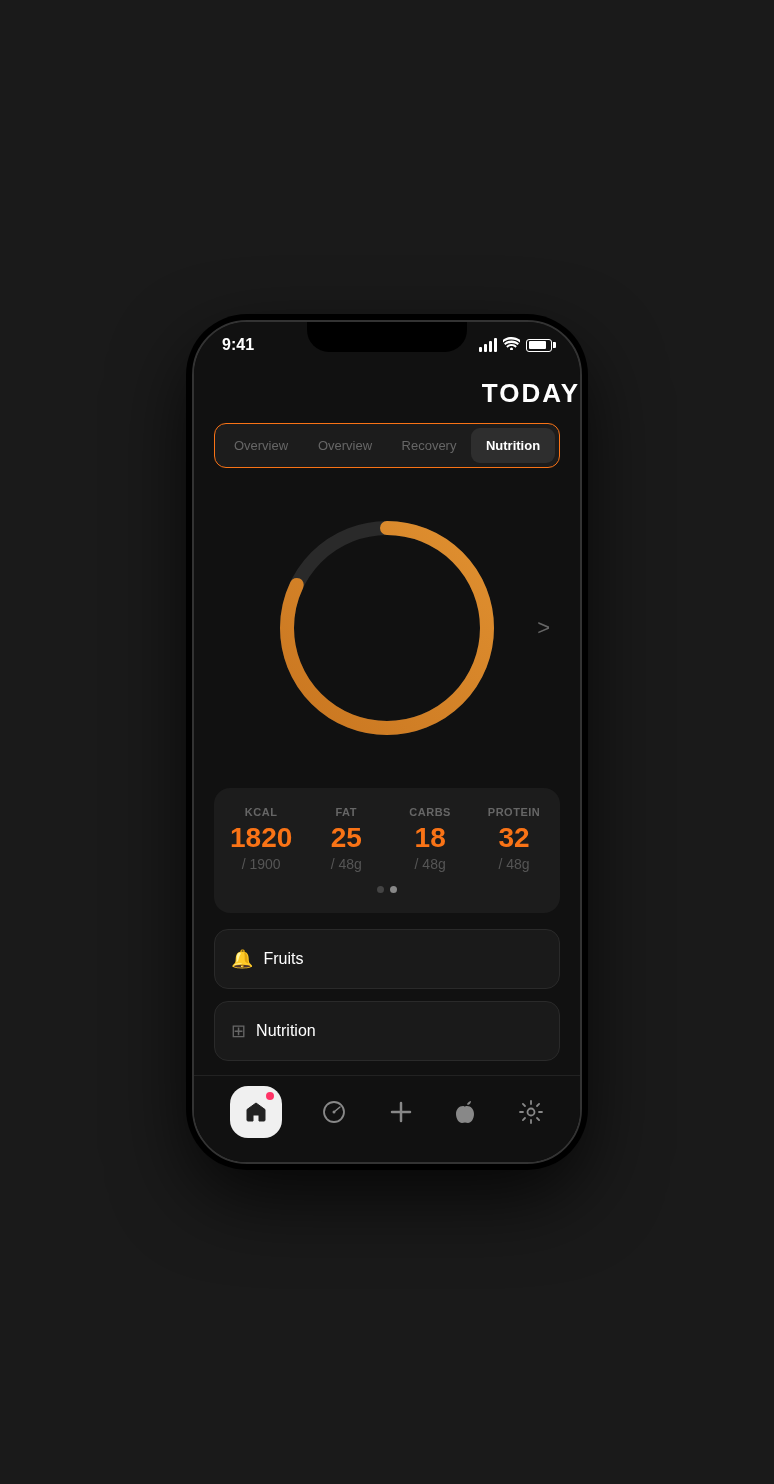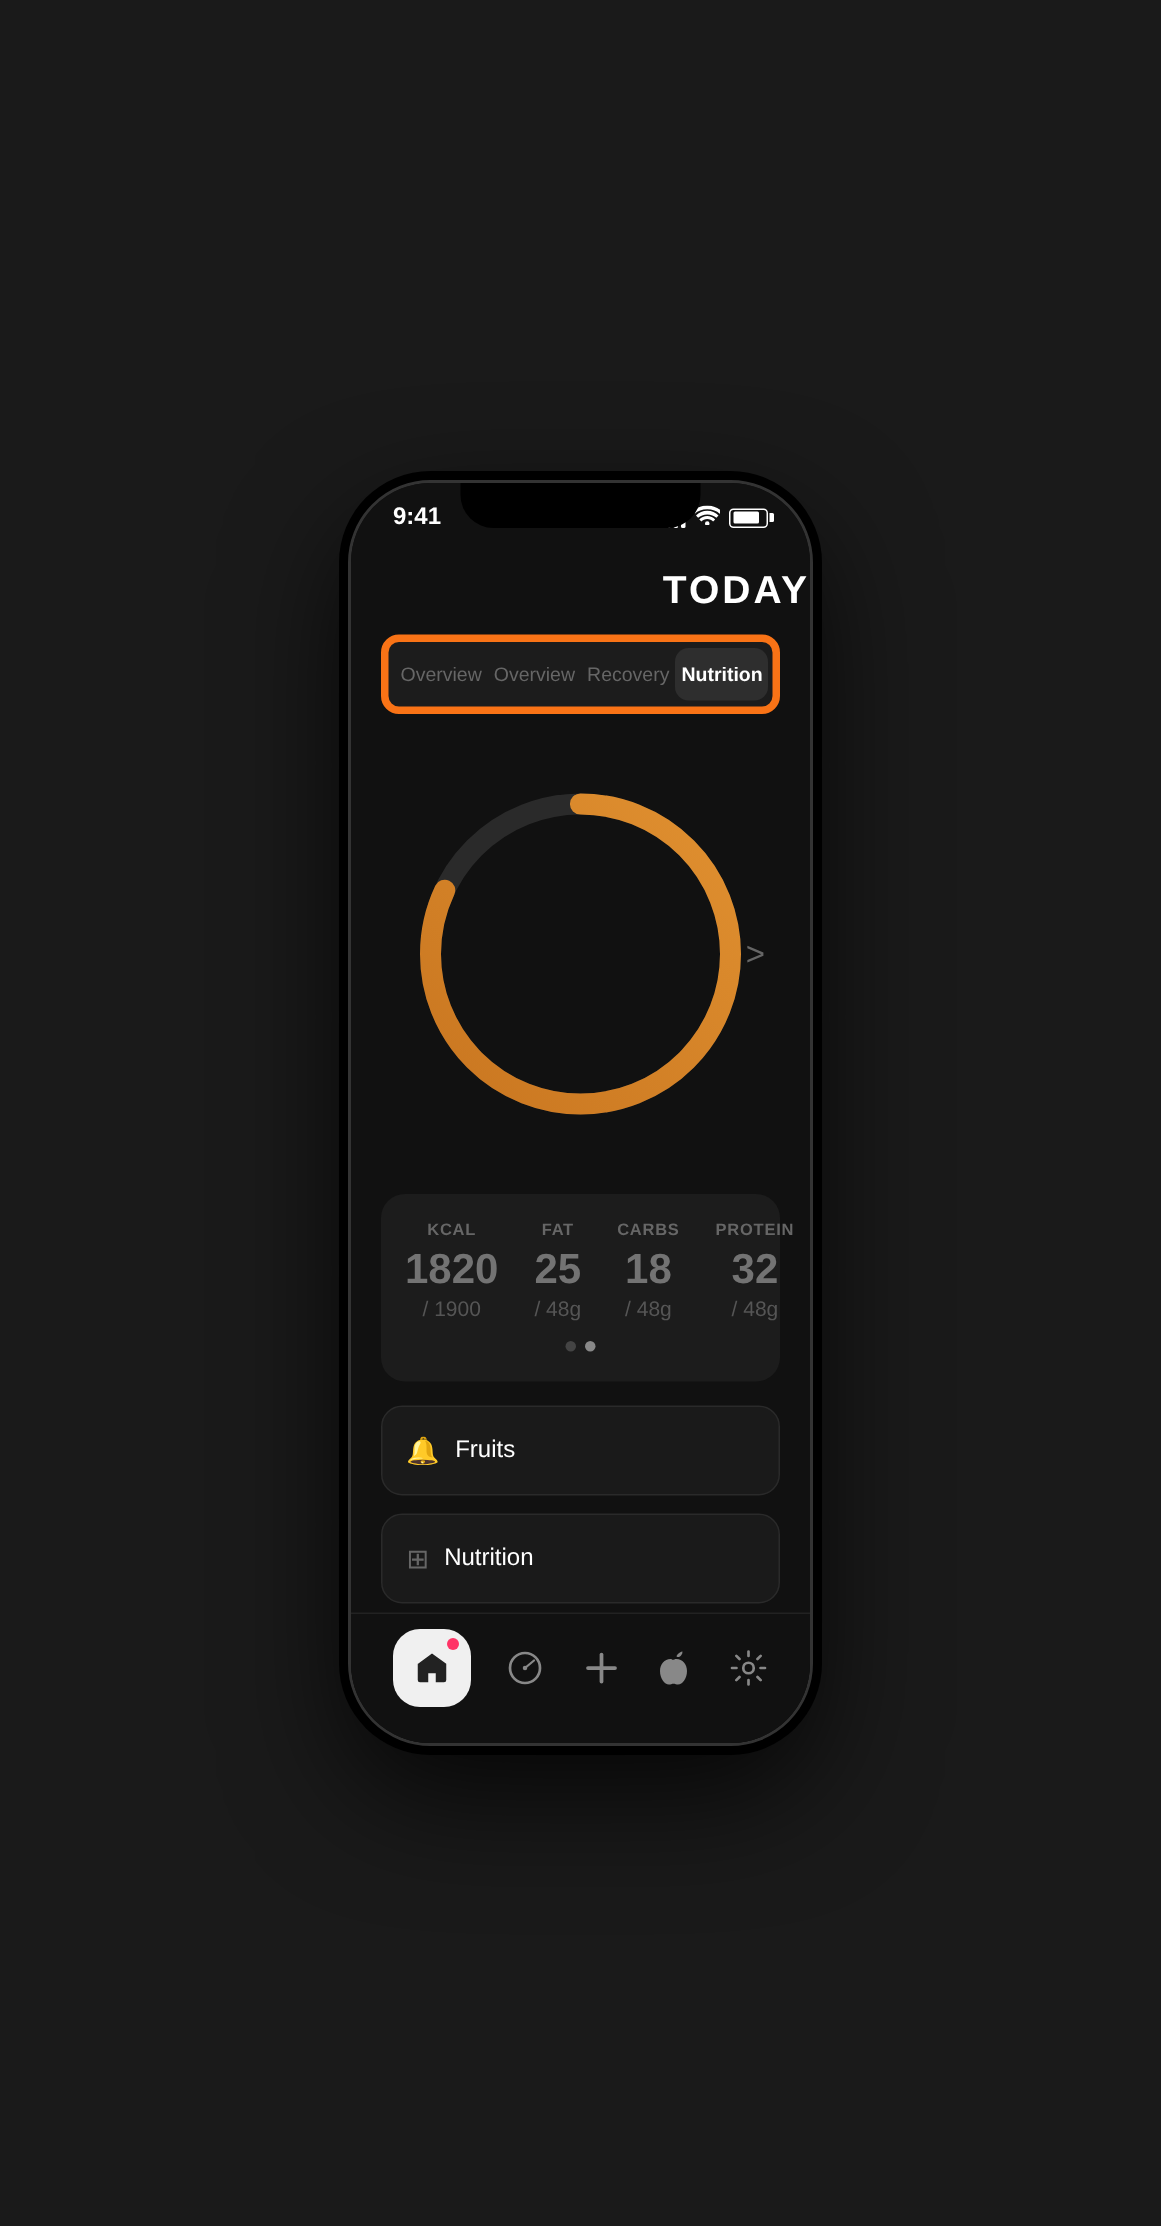"9:41" .phone-frame { width: 310px -> 390px }
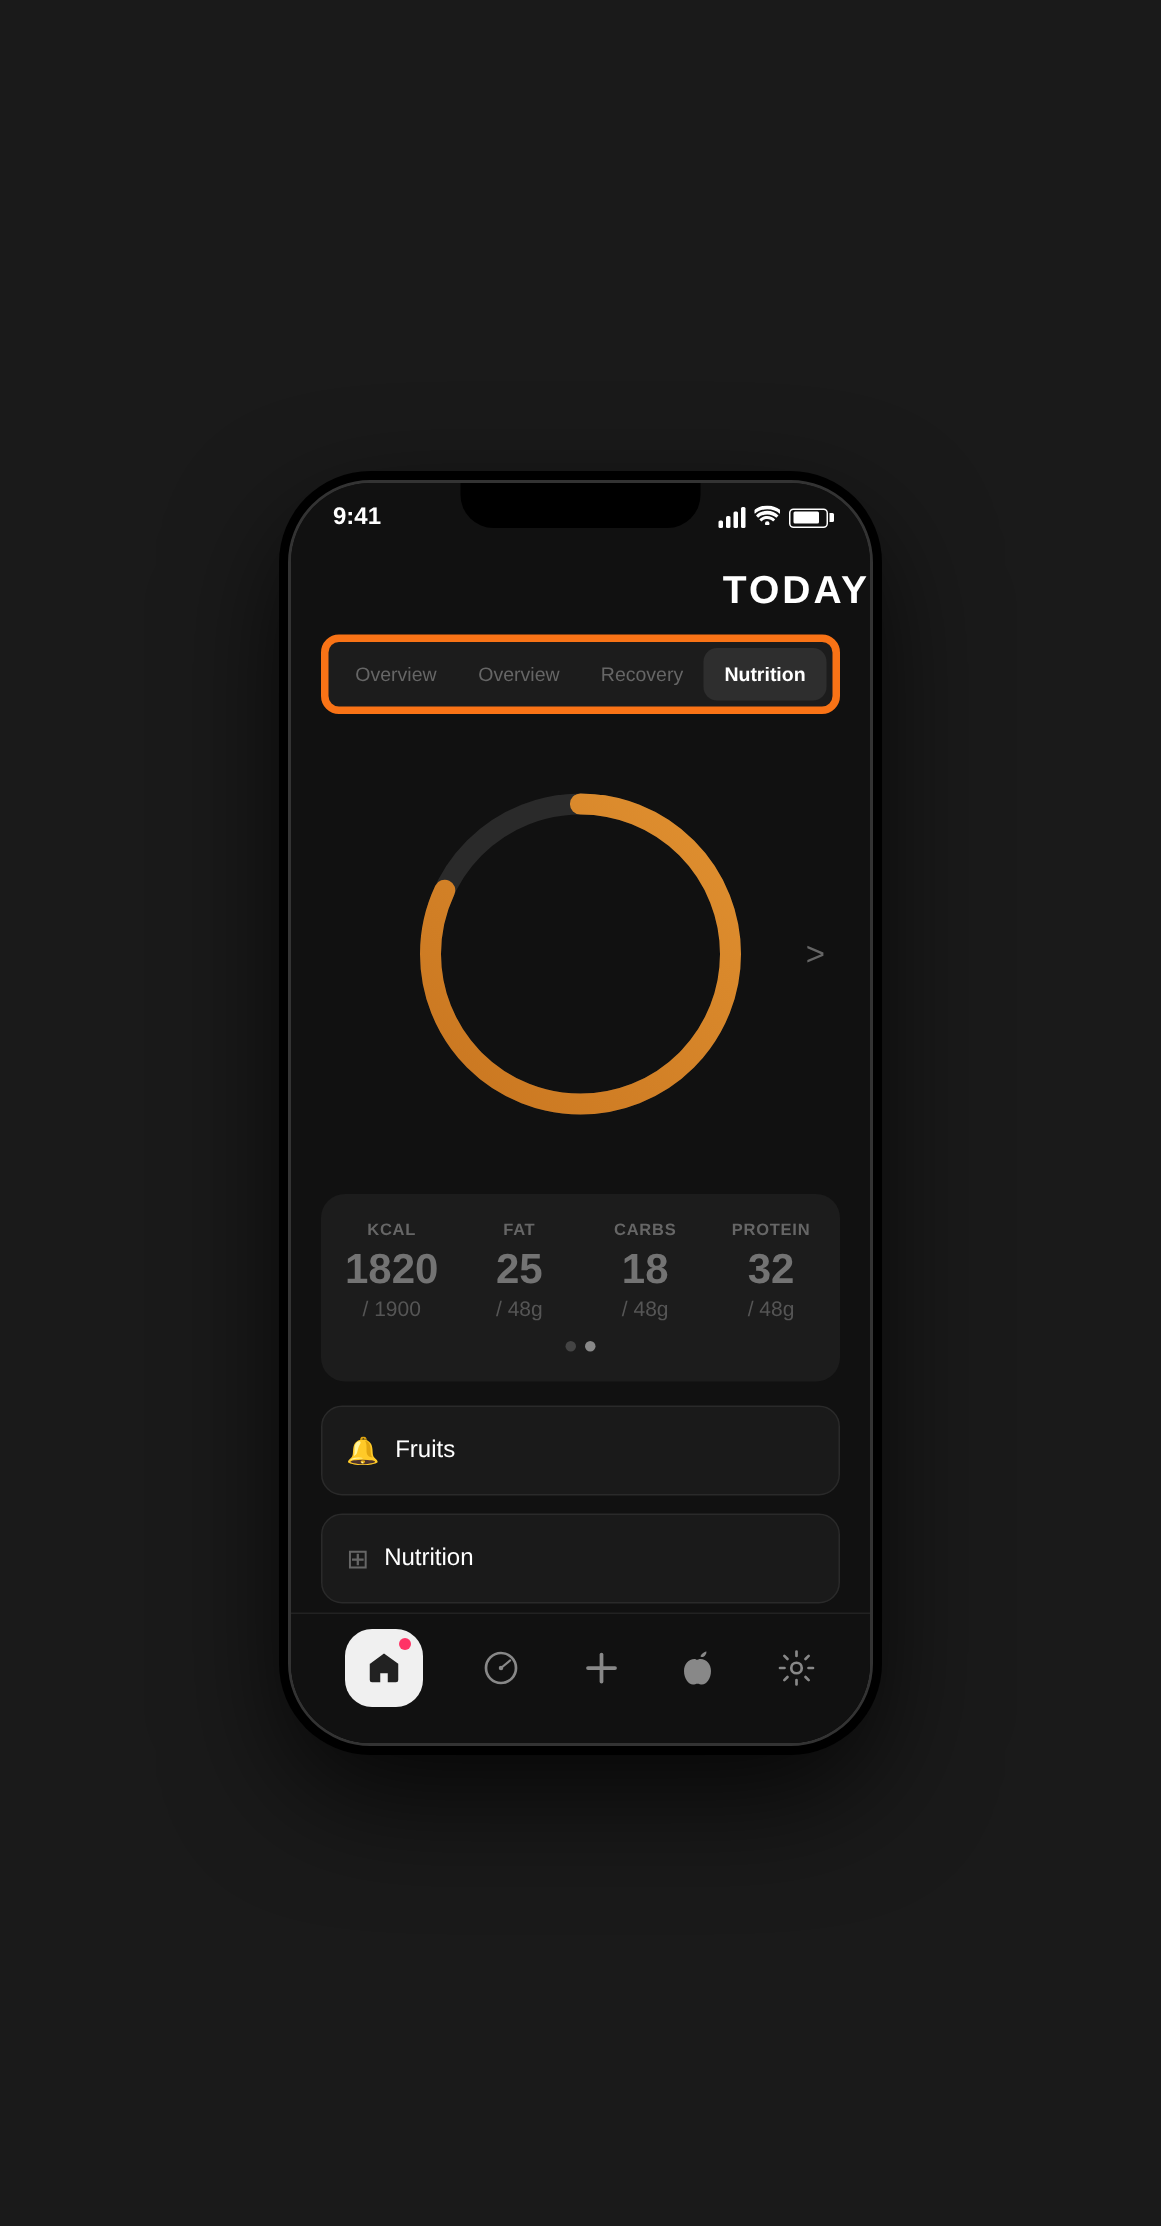"Overview" .tab-bar { border: 5px solid #f97316 -> 1px solid #f97316 }
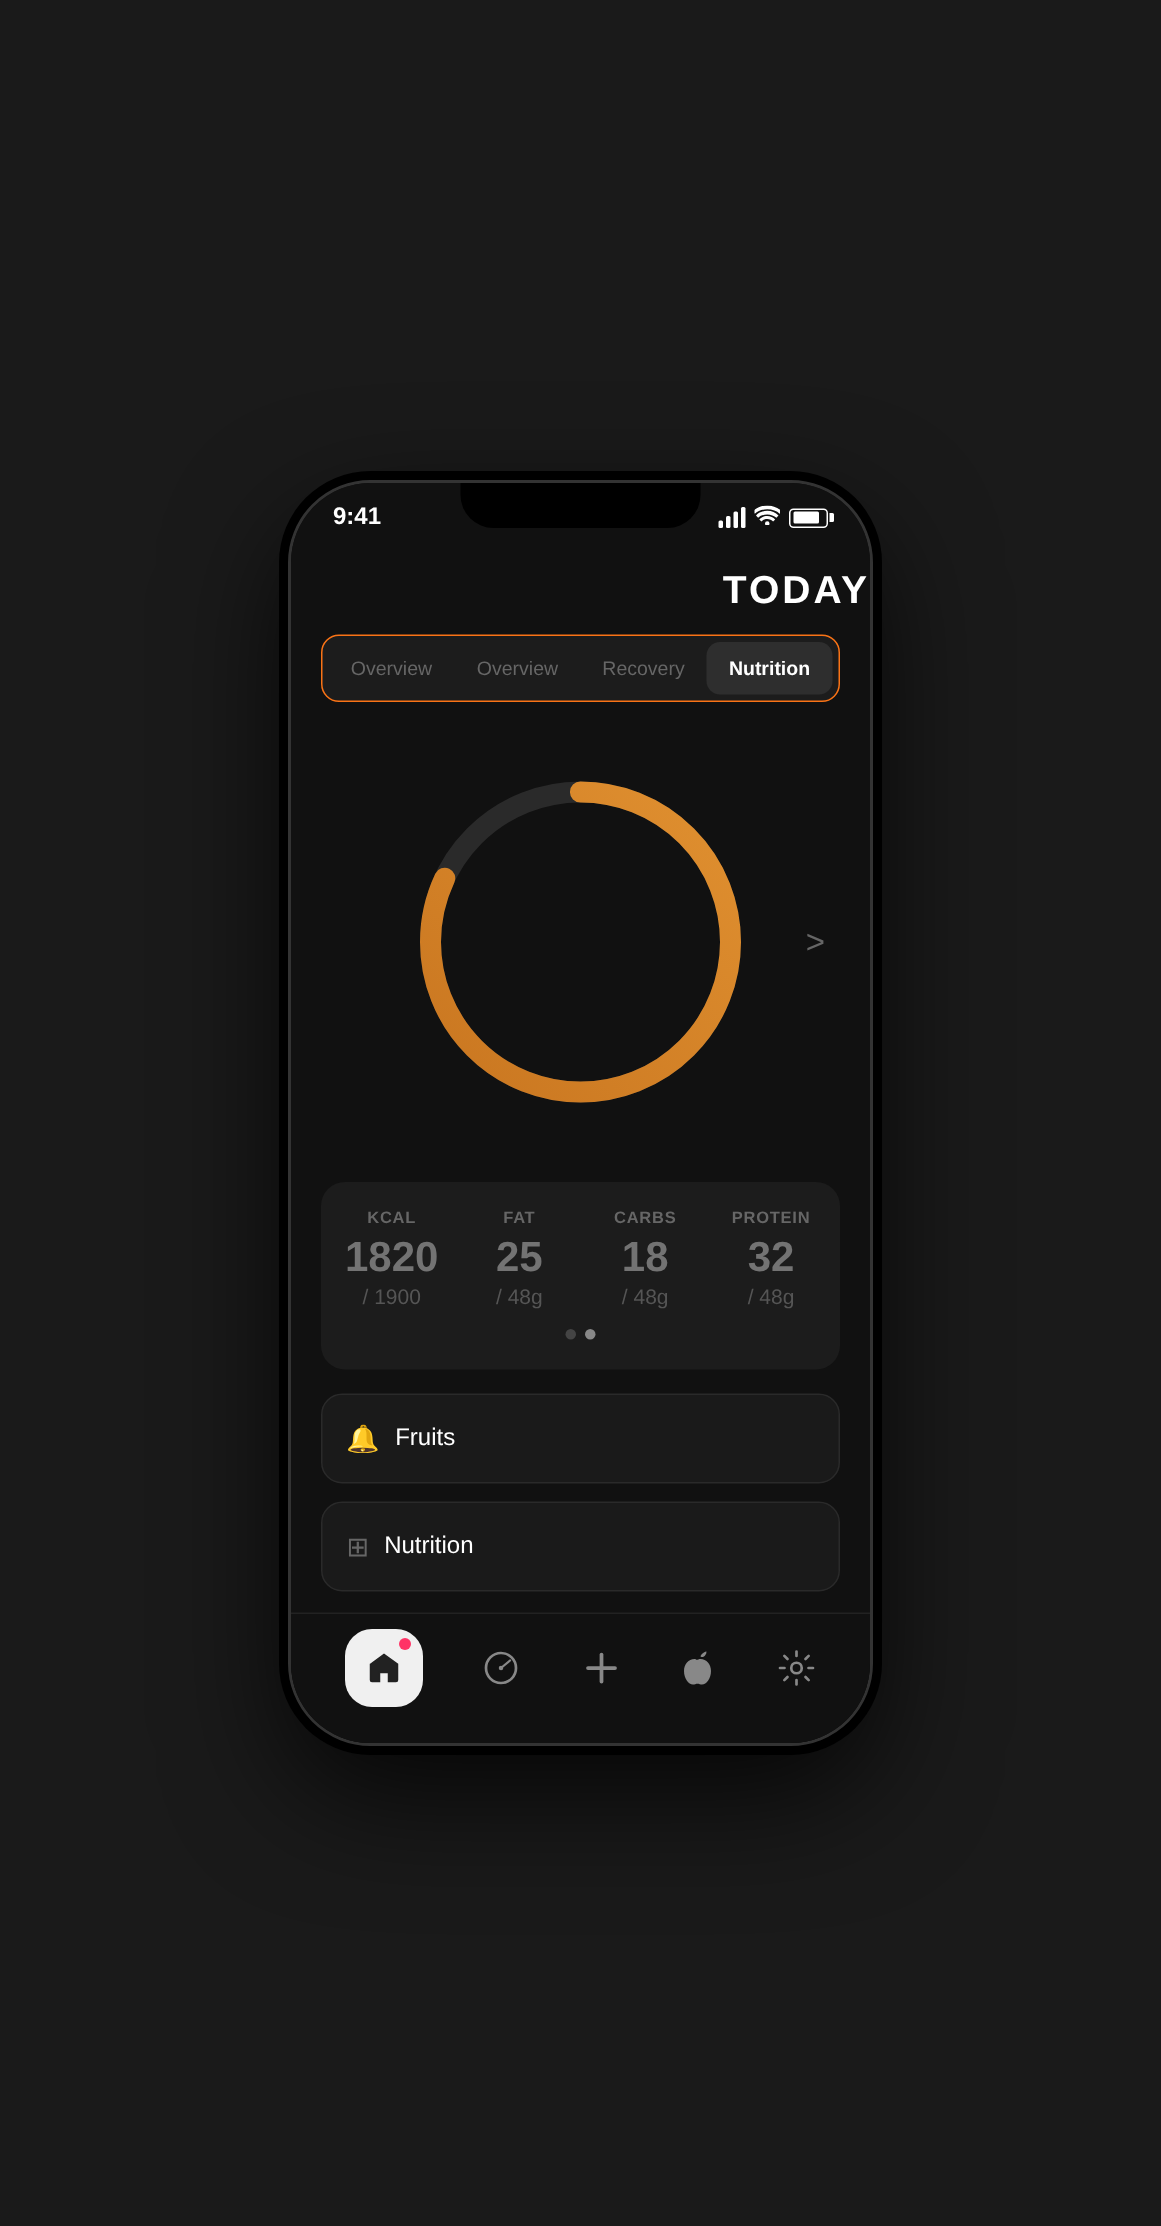"1820" .intake-col-value { color: #737373 -> #f97316 }
